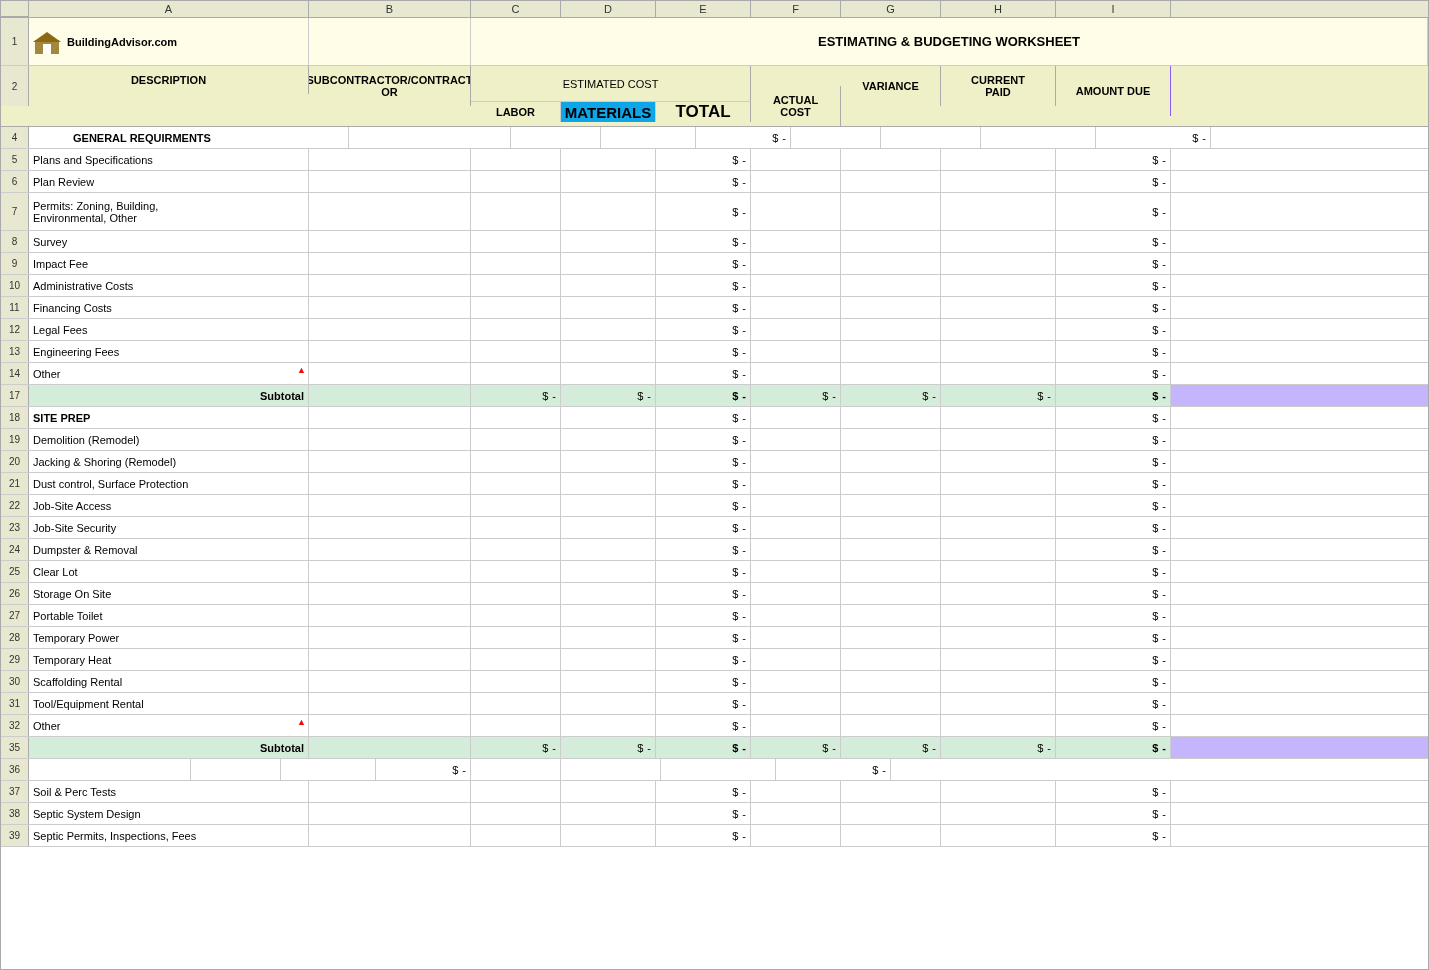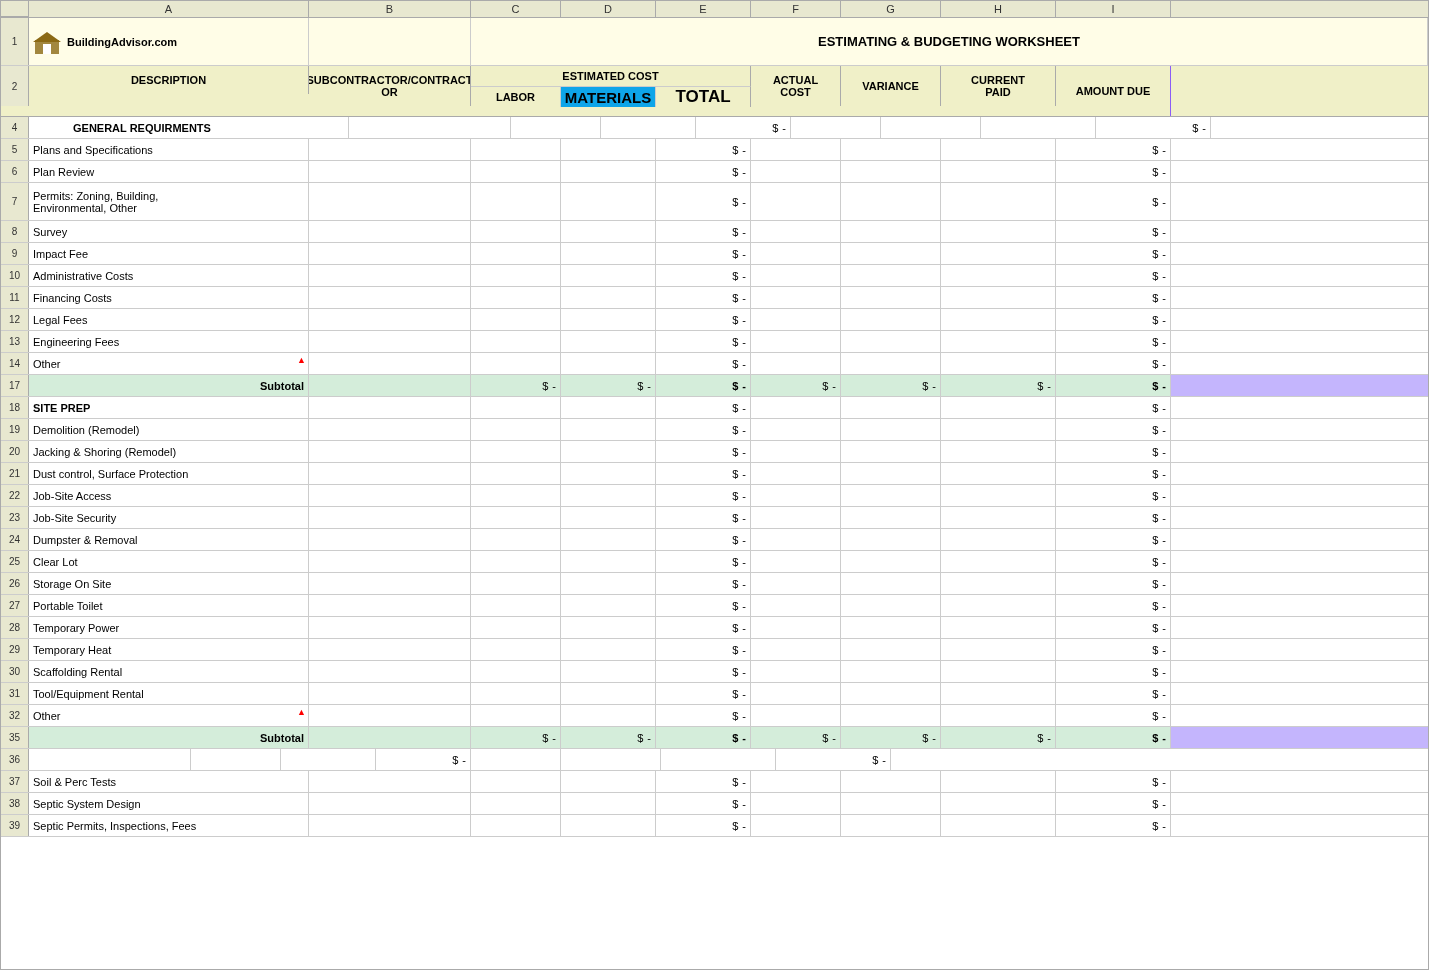"ESTIMATED COST" div { font-weight: bold -> normal; height: 21px -> 36px }
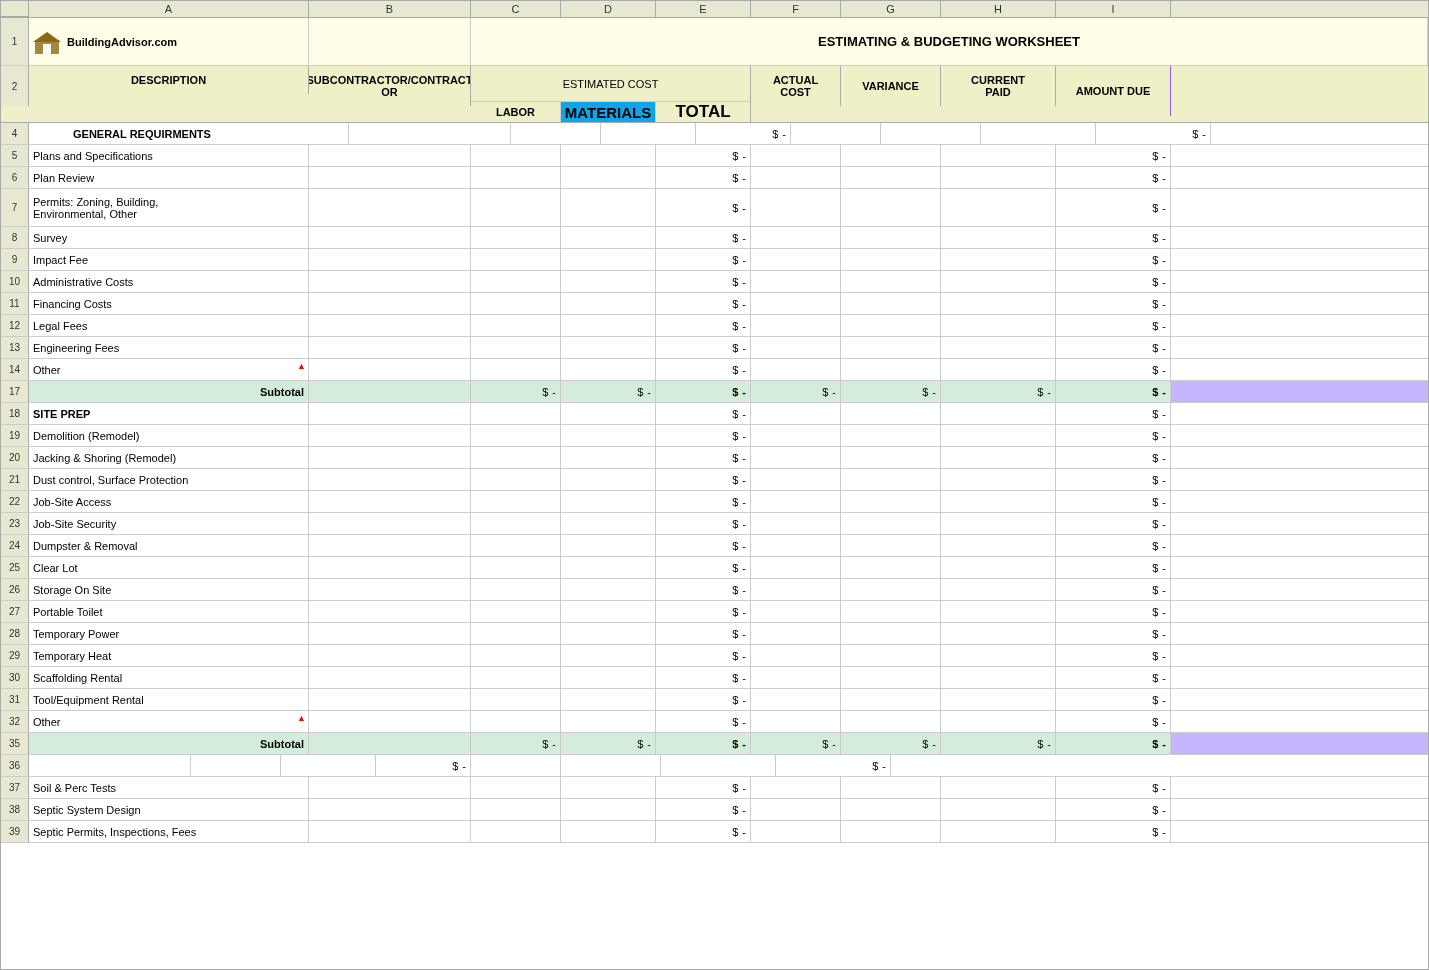"ACTUAL" div.cell { margin-top: none -> 20px }
